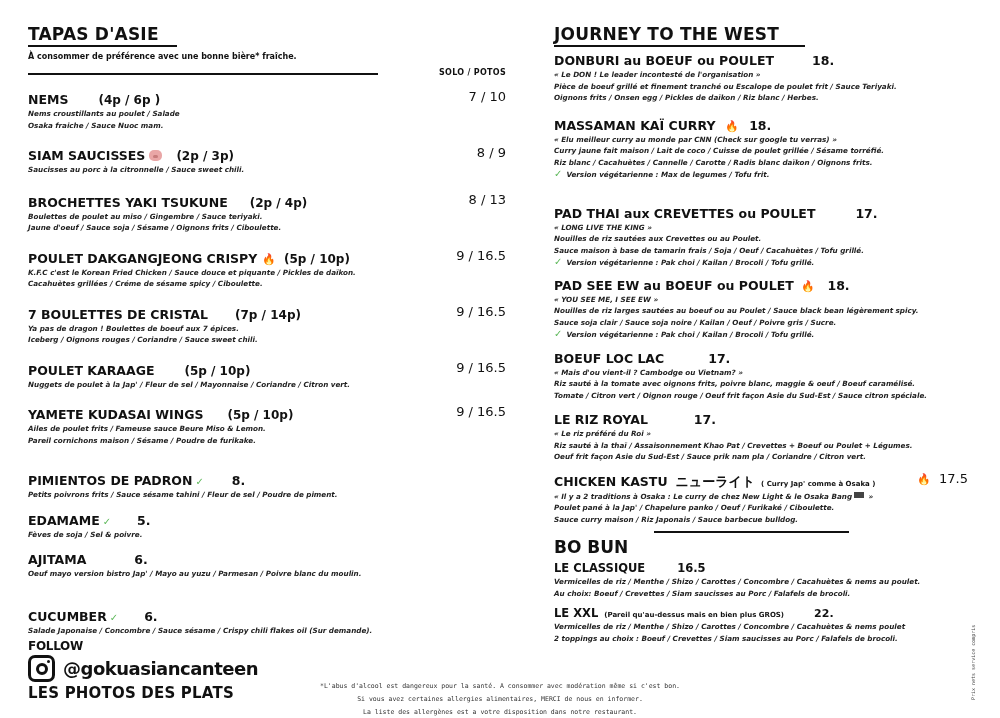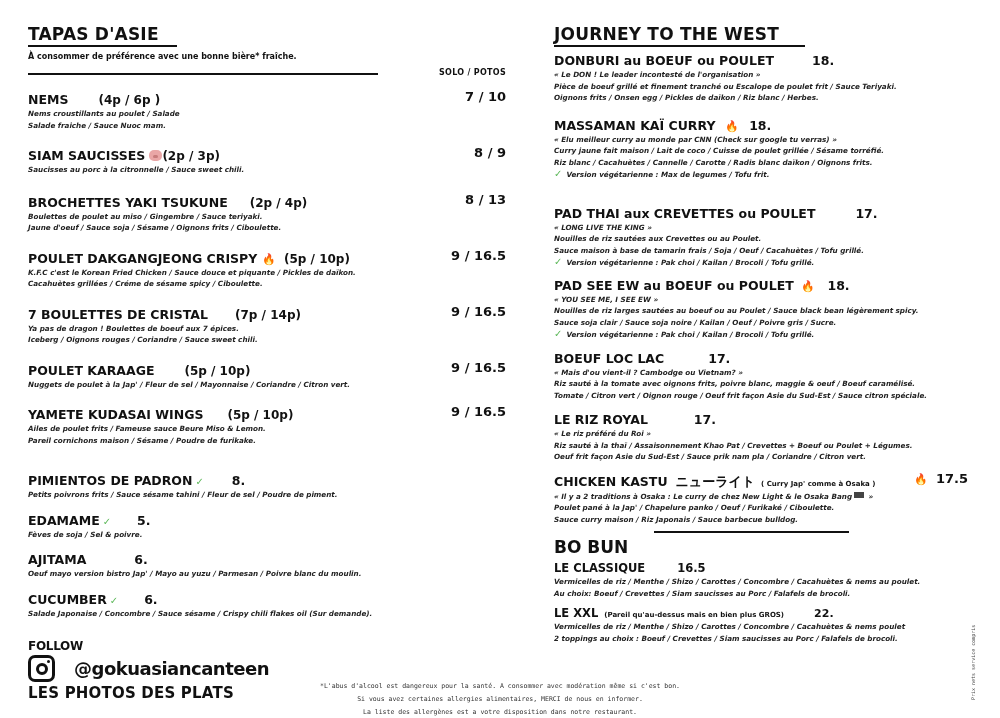"7 / 10" .price-right { font-weight: bold -> normal }
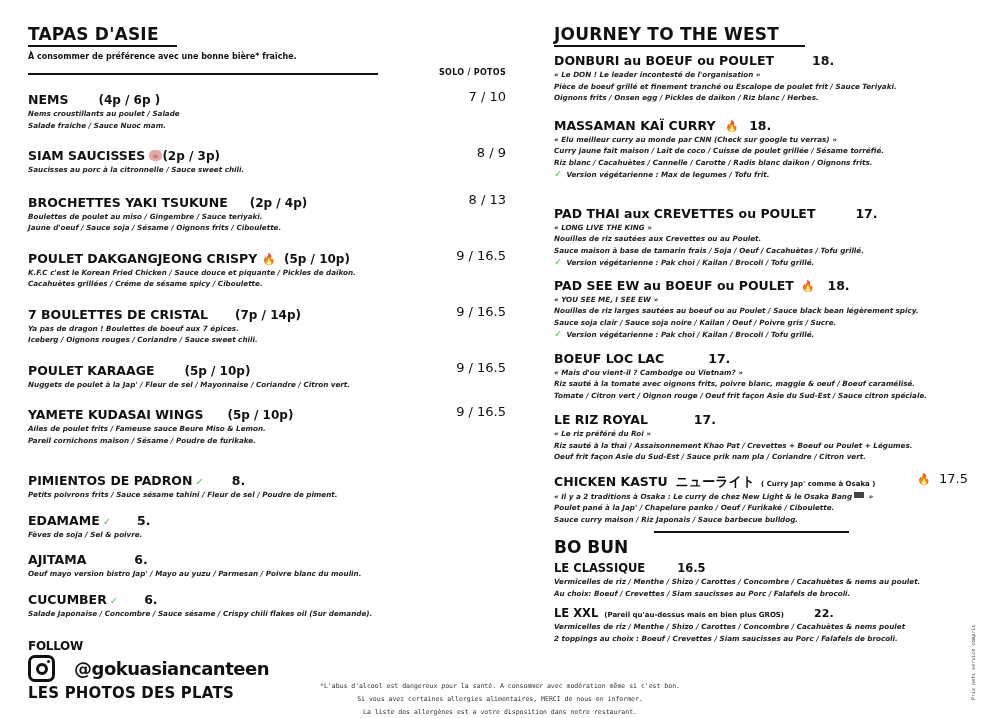"Salade fraiche / Sauce Nuoc" div.desc { text: Salade -> Osaka }
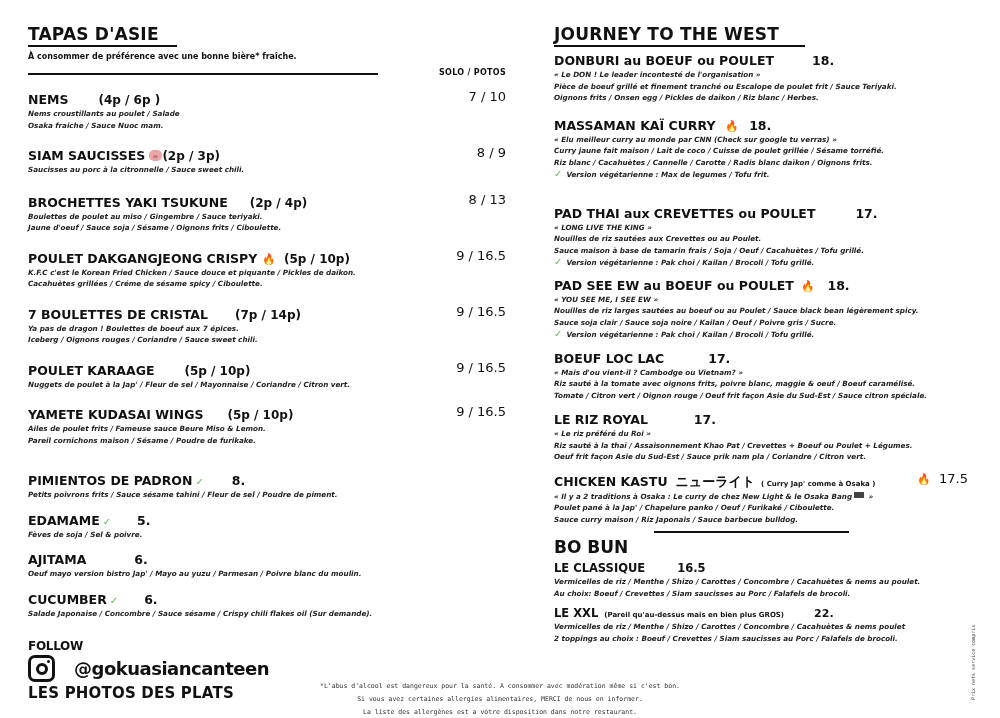"(2p / 3p)" .item-qty { margin-left: none -> 14px }
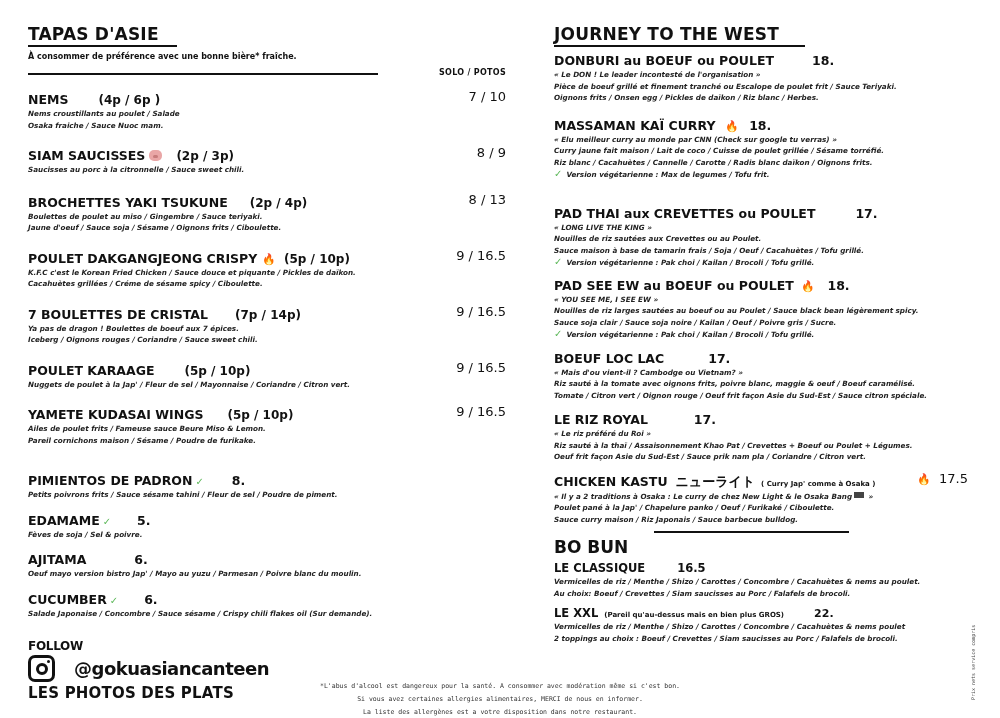"CUCUMBER ✓ 6." div.item { margin-top: 9px -> 26px }
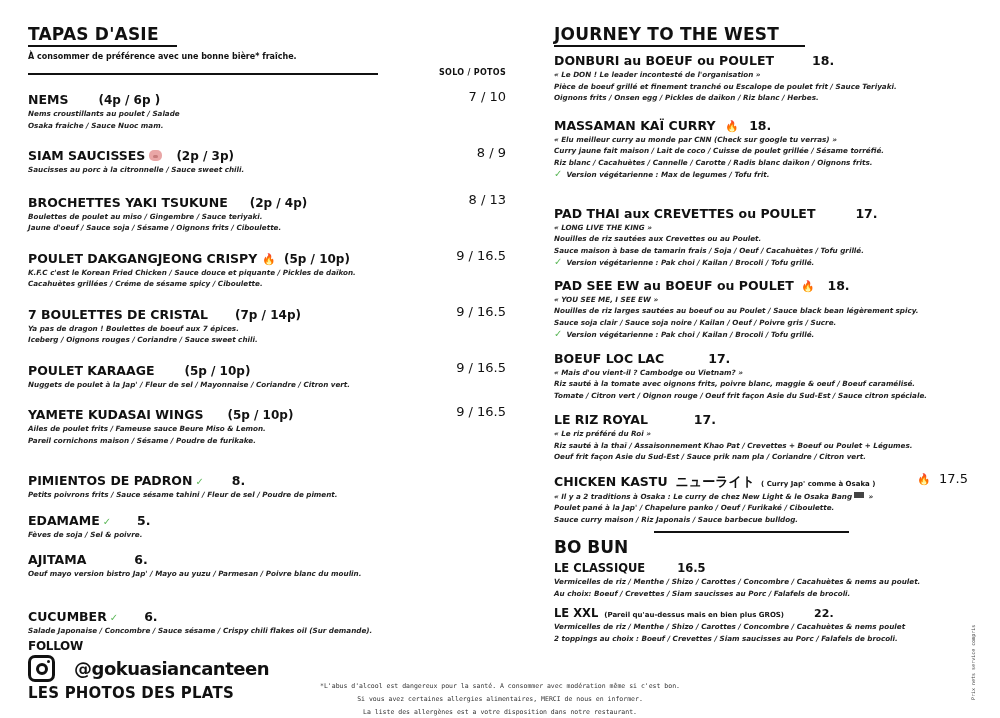"@gokuasiancanteen" .insta-row { gap: 11px -> none }
